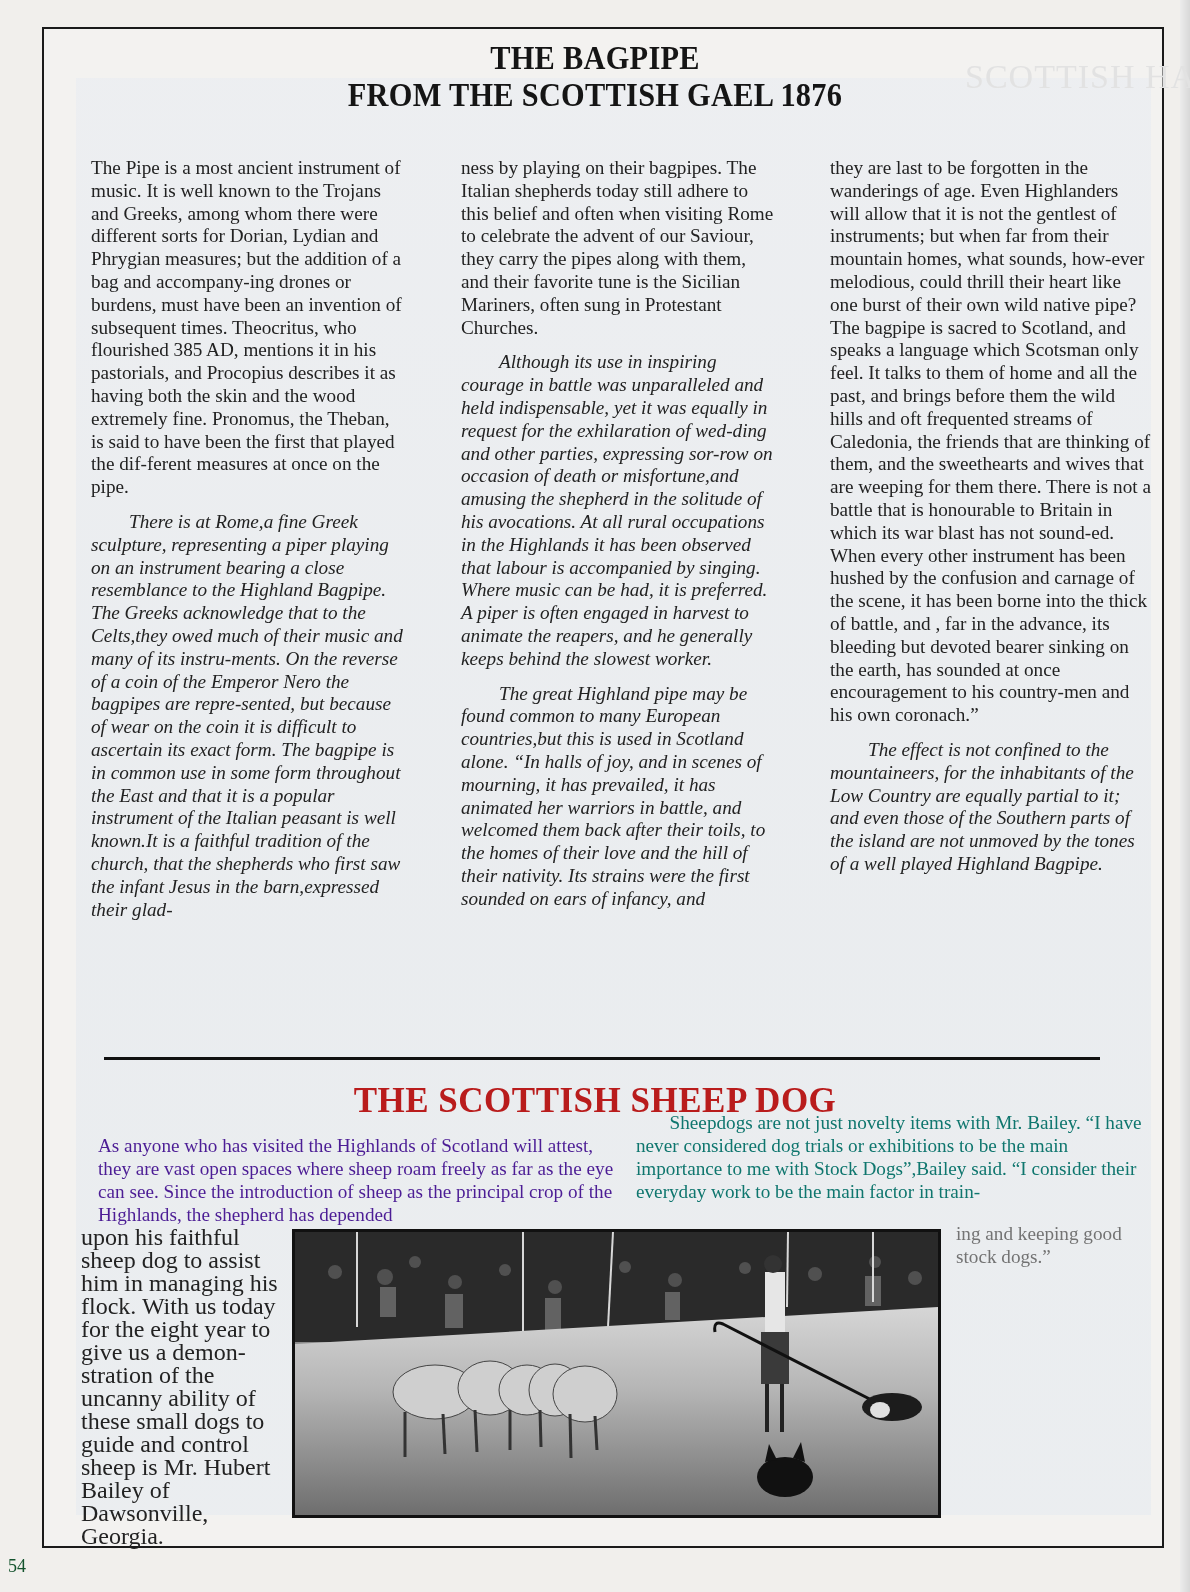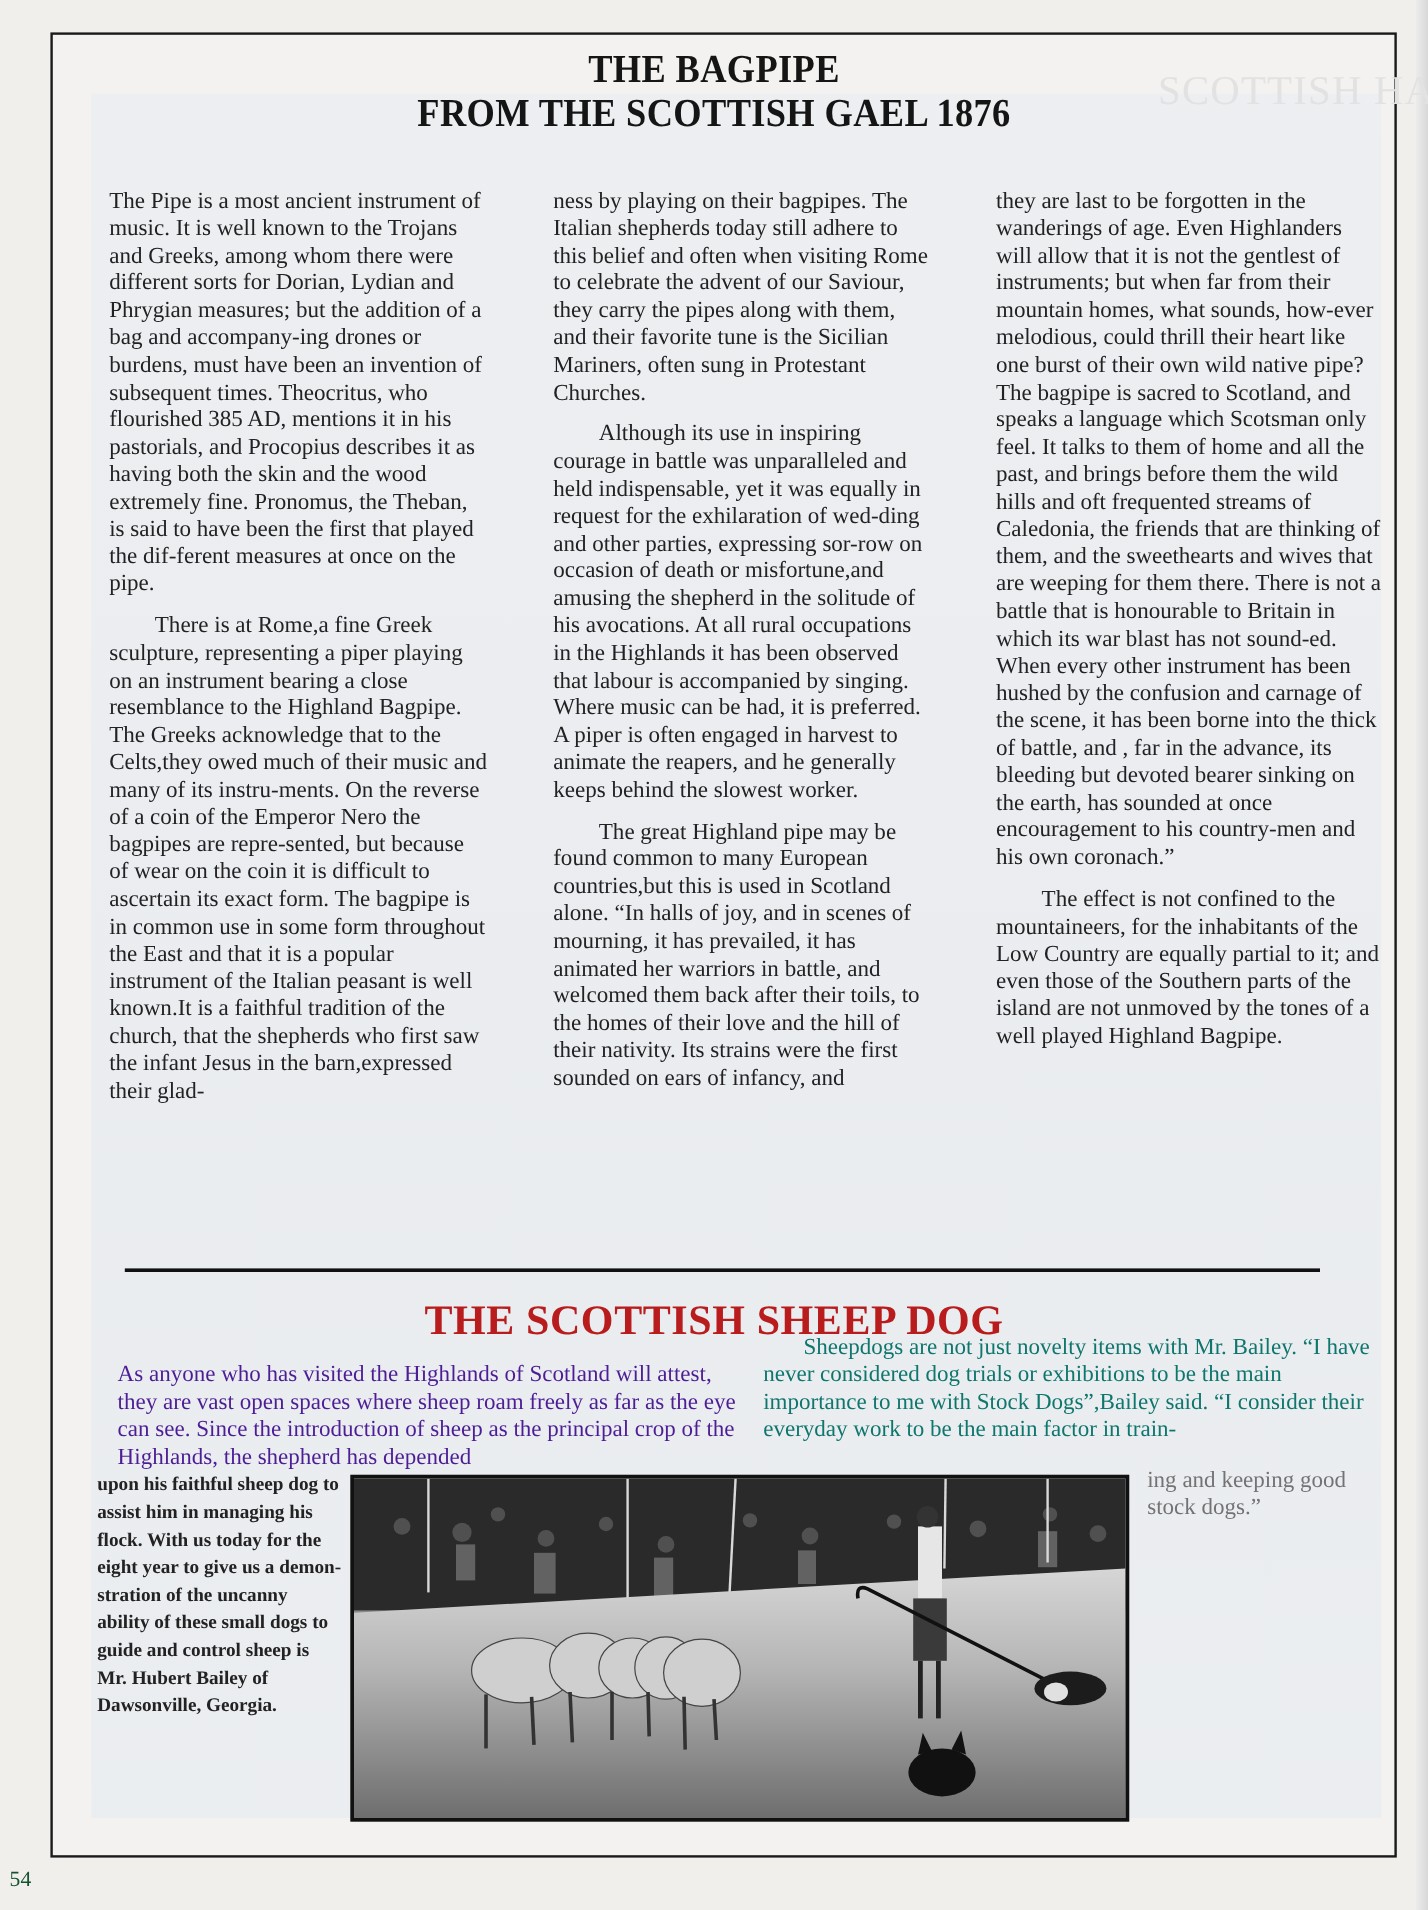"Although its use in inspiring" .col p.indent { font-style: none -> italic }
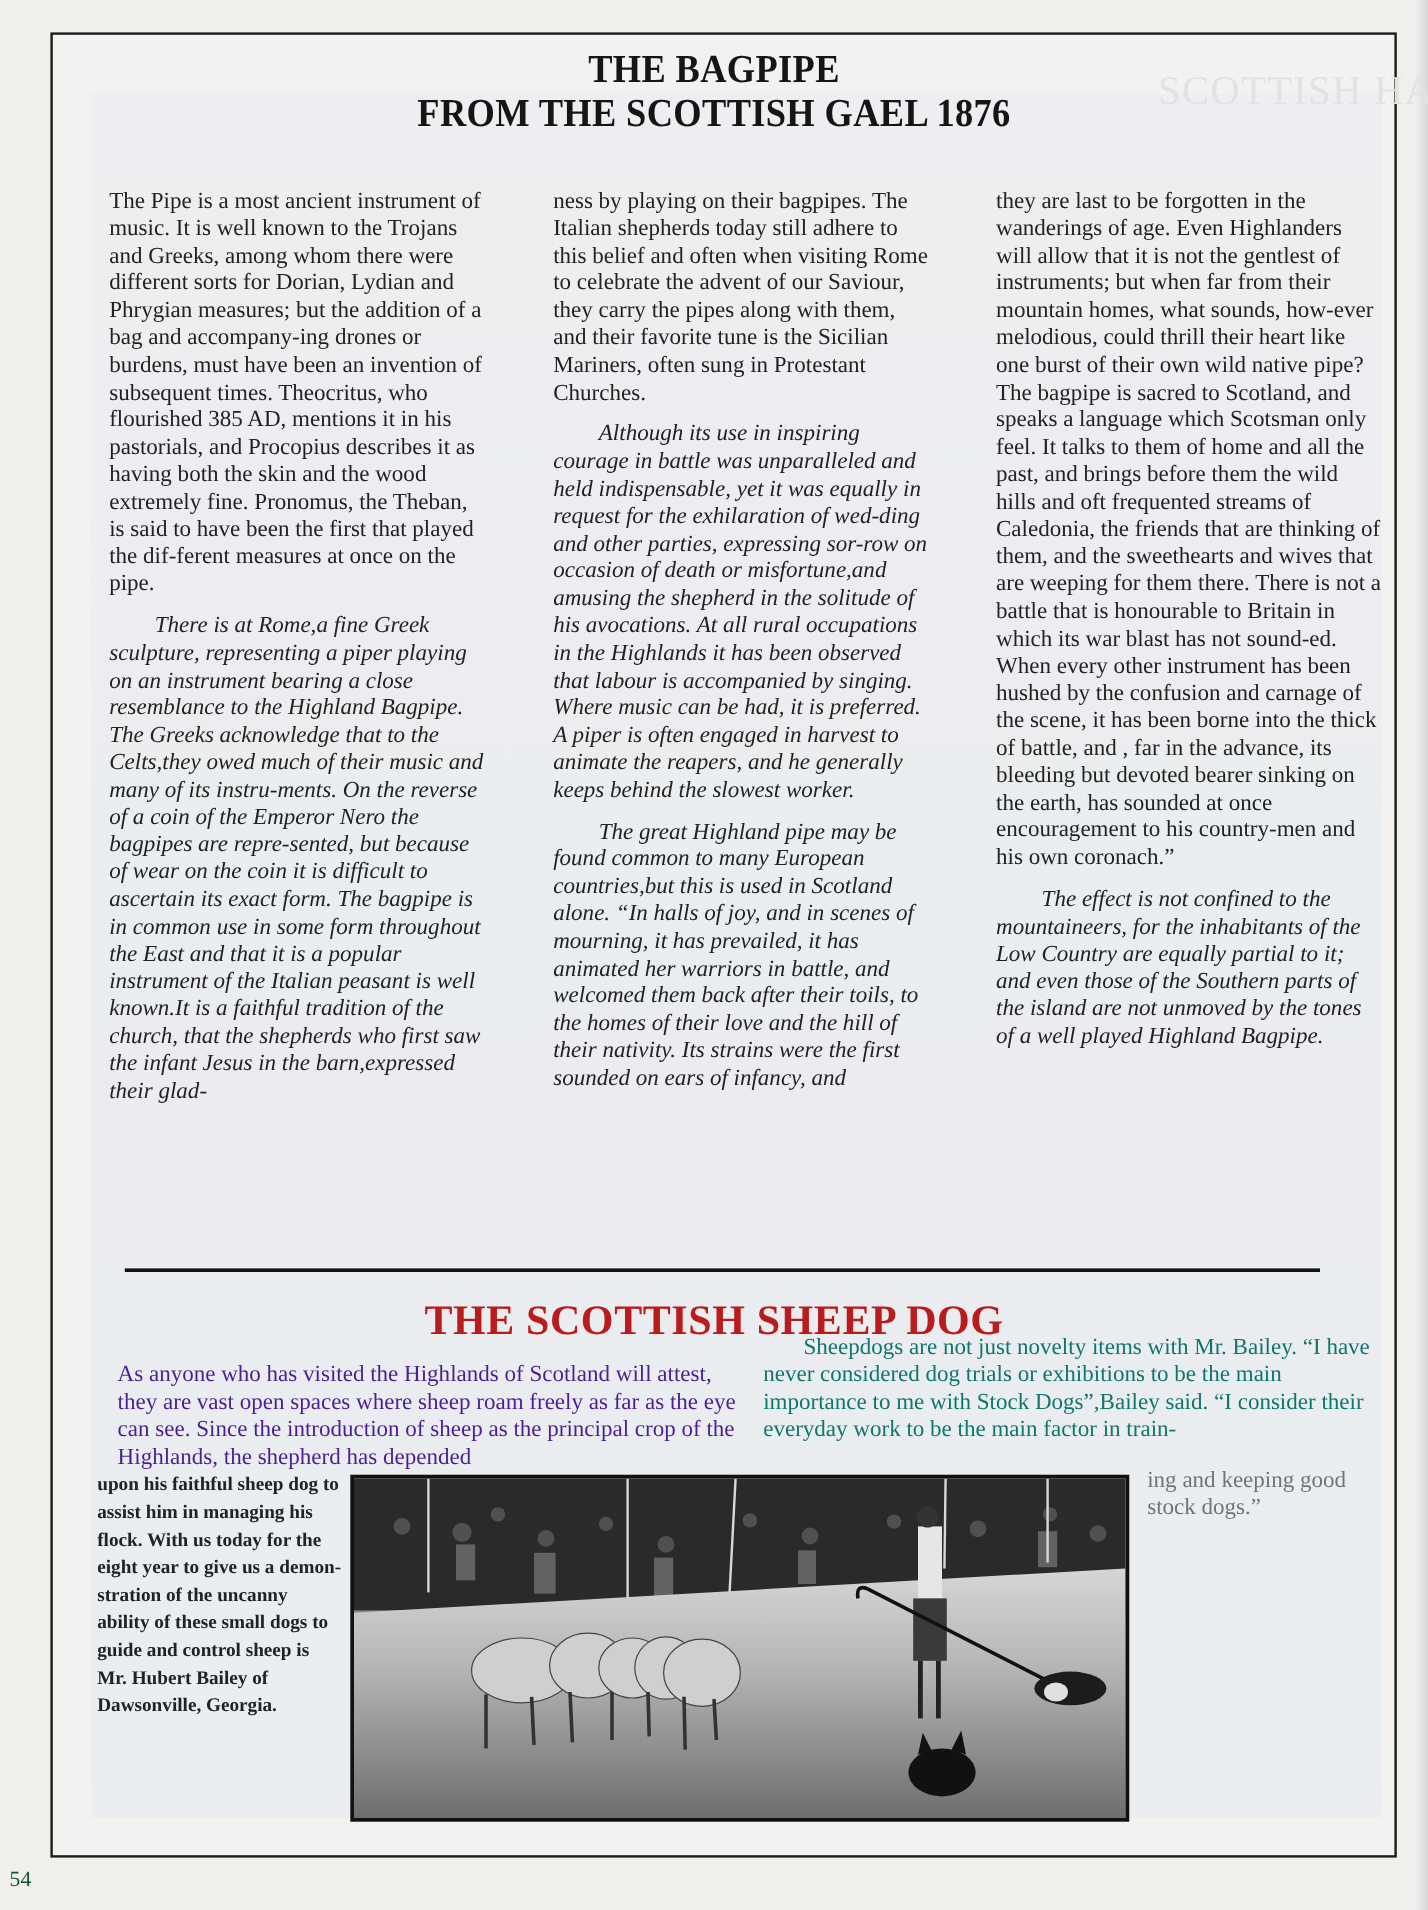"upon his faithful sheep dog" .narrow-left { font-size: 16px -> 24px; font-weight: bold -> none }
